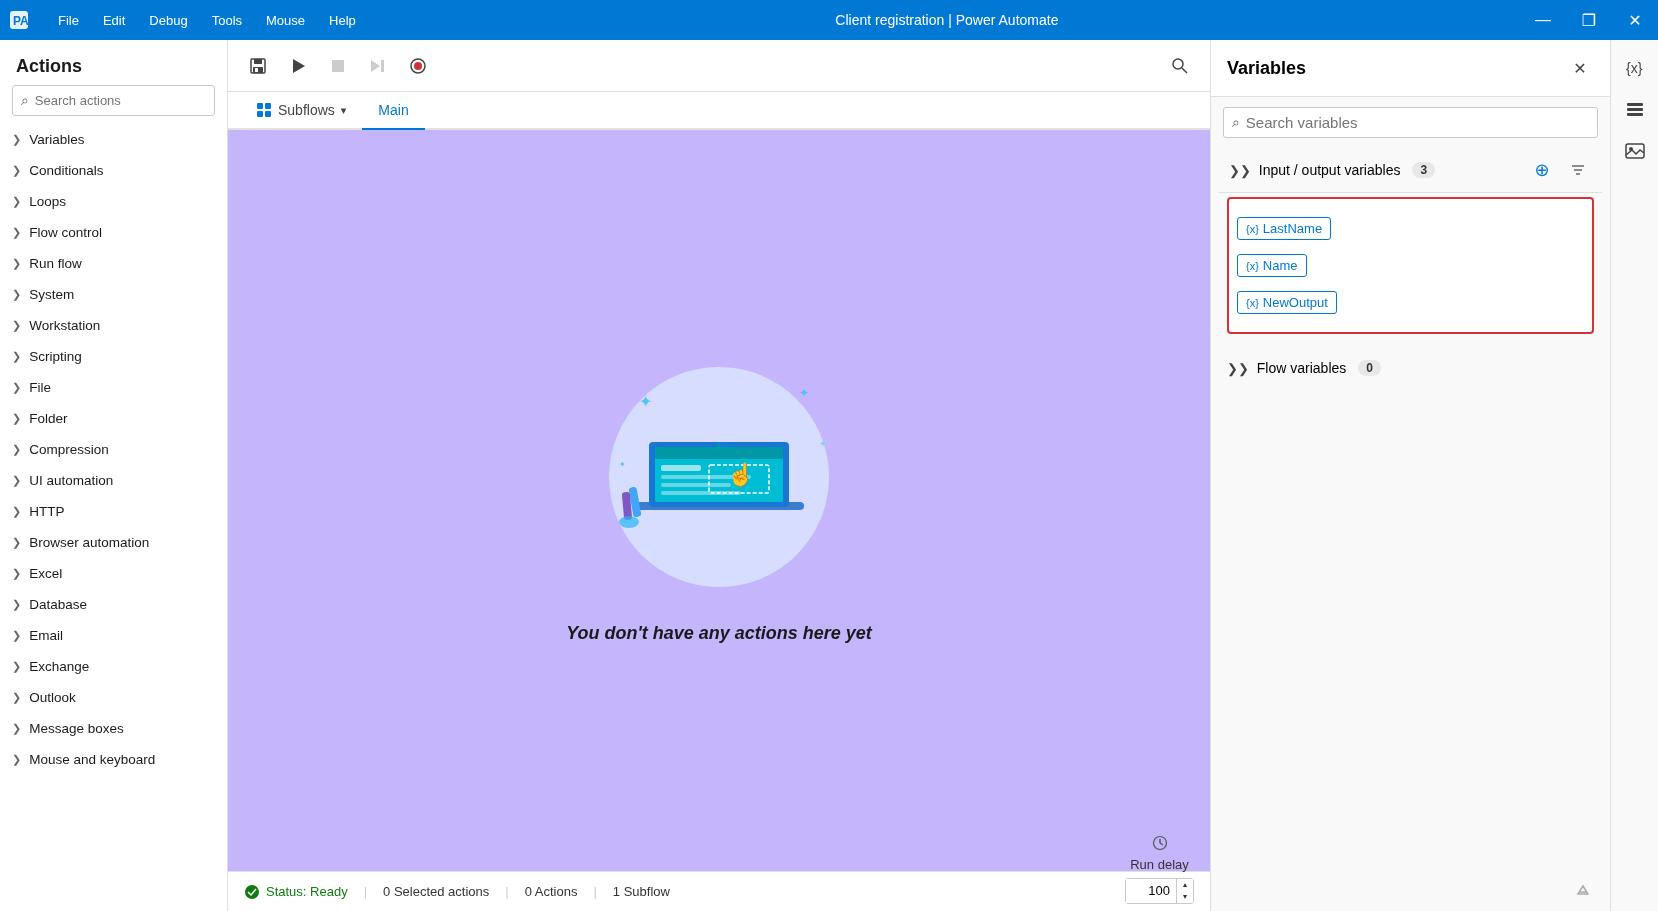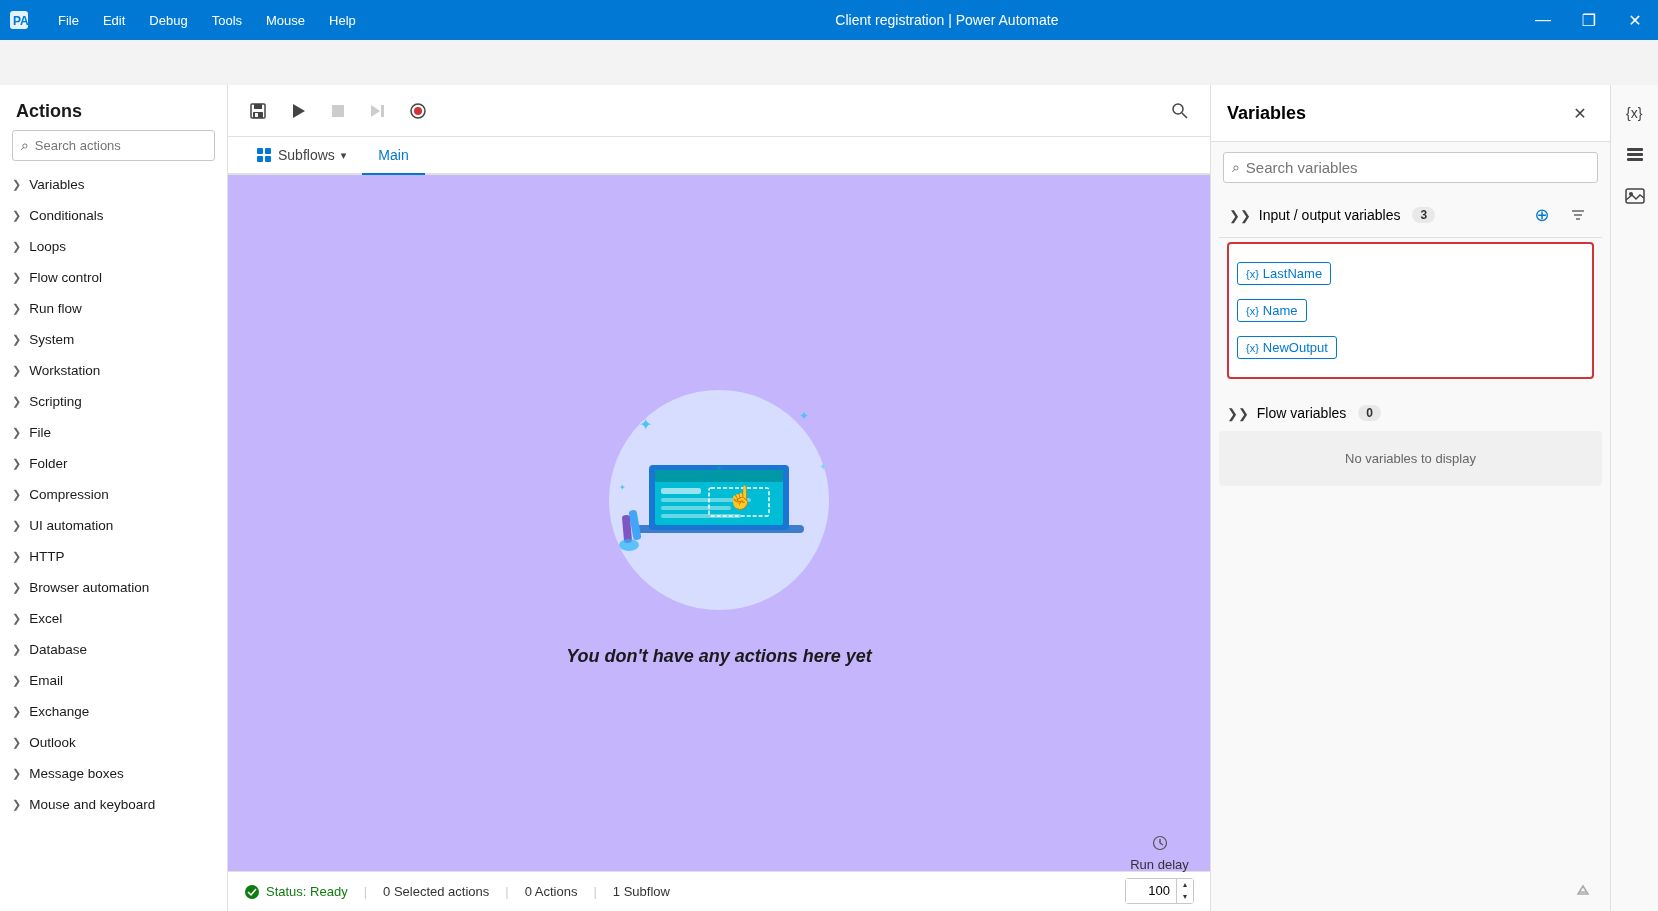"Actions" .app-body { margin-top: 45px -> none }
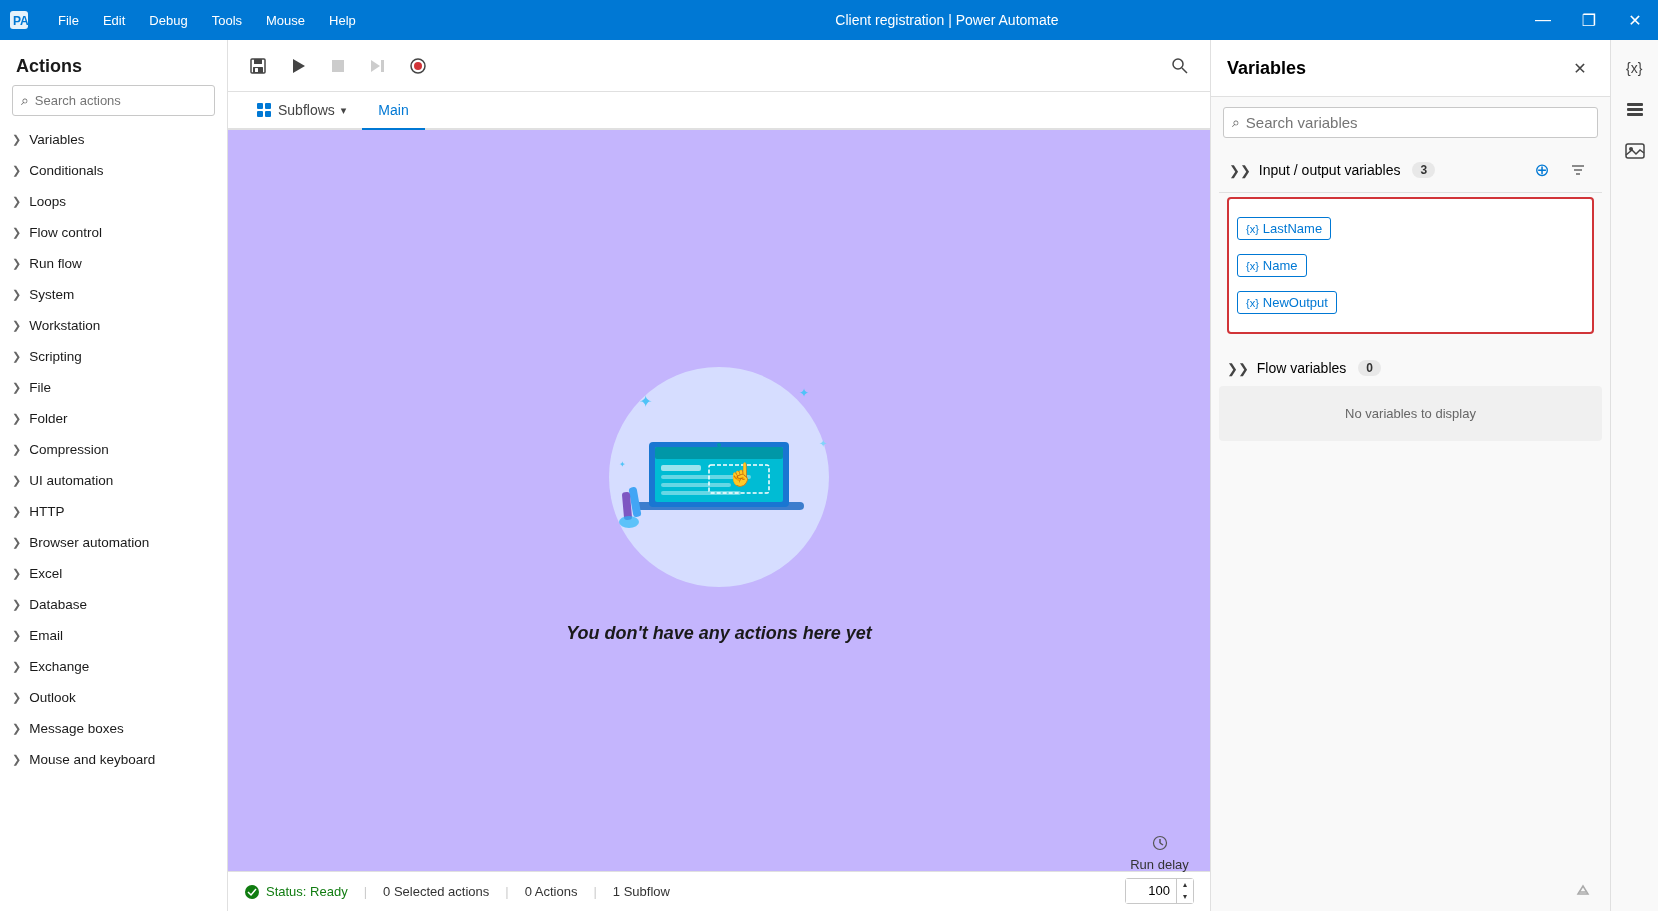"No variables to display" div.flow-vars-content { html: <div> <span>No variables to display</span> </div> -> none }
